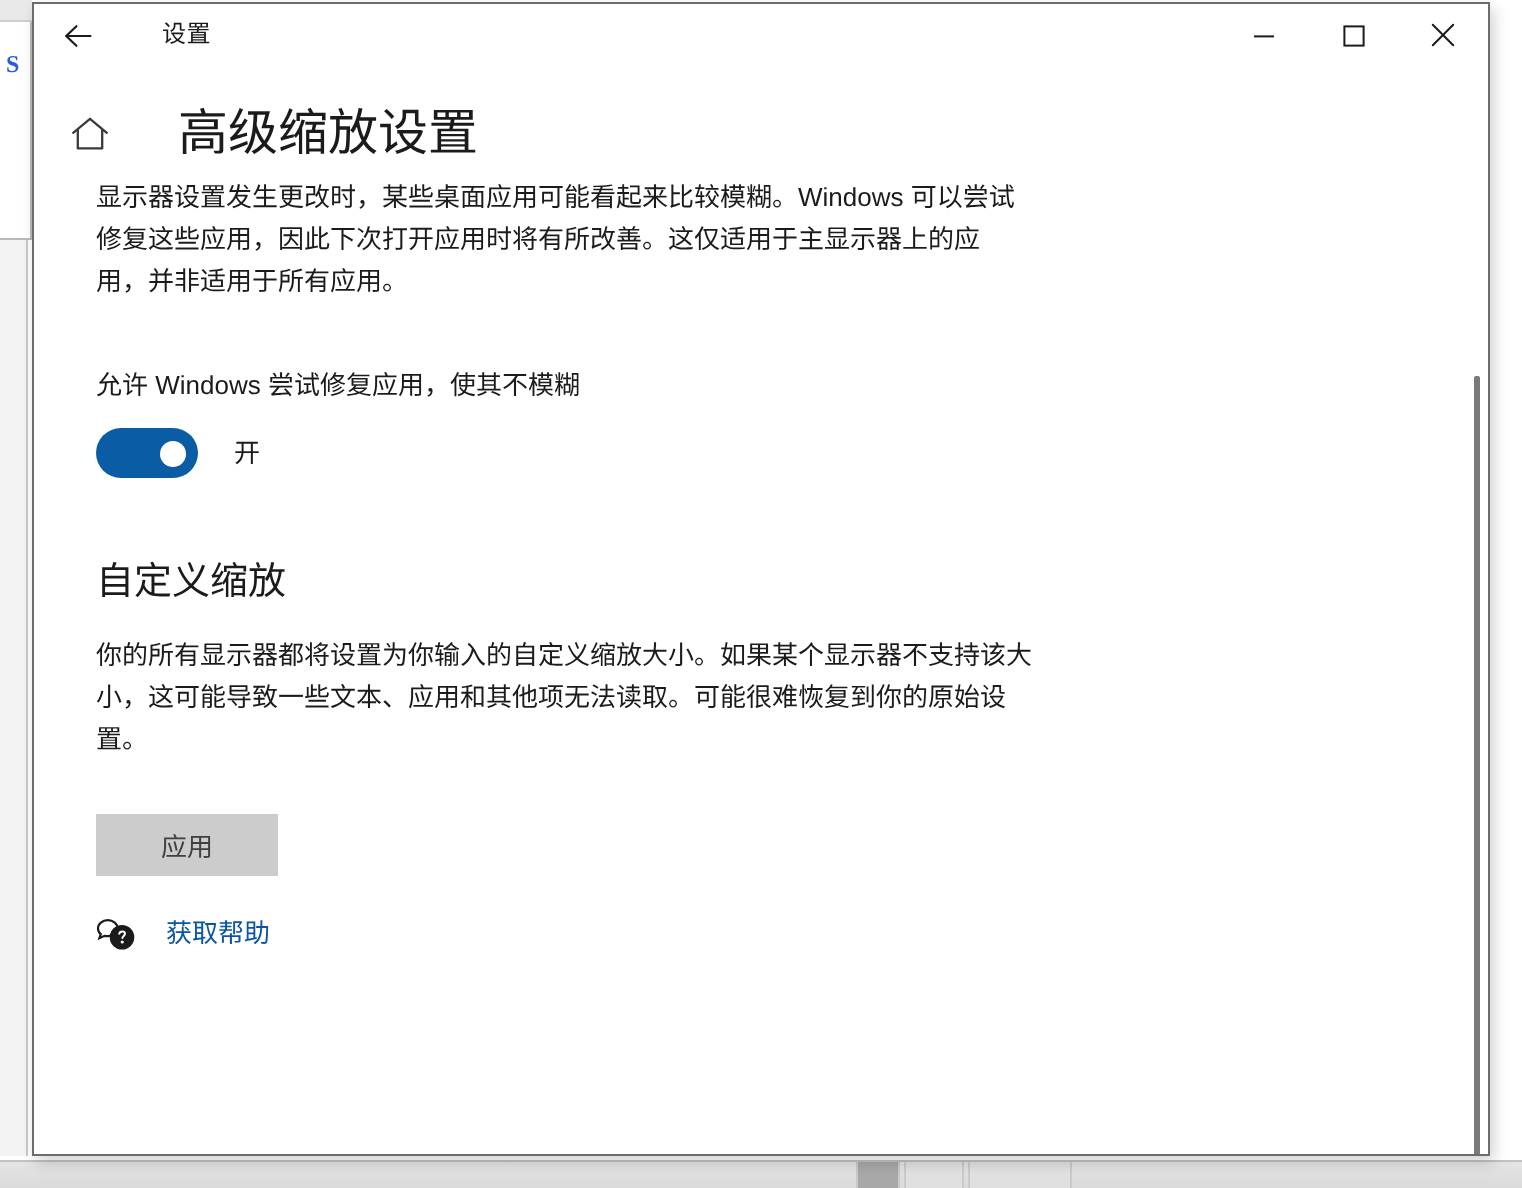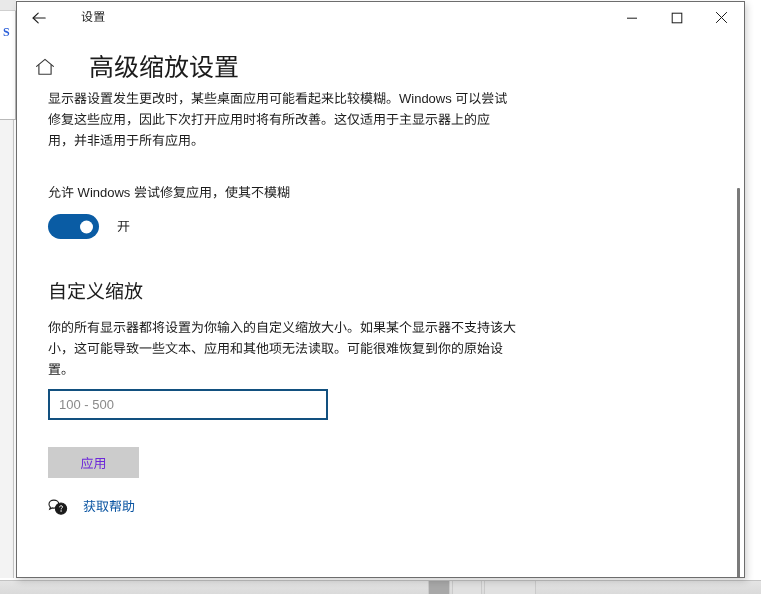"100 - 500" input.text-input { html: <input> -> none }
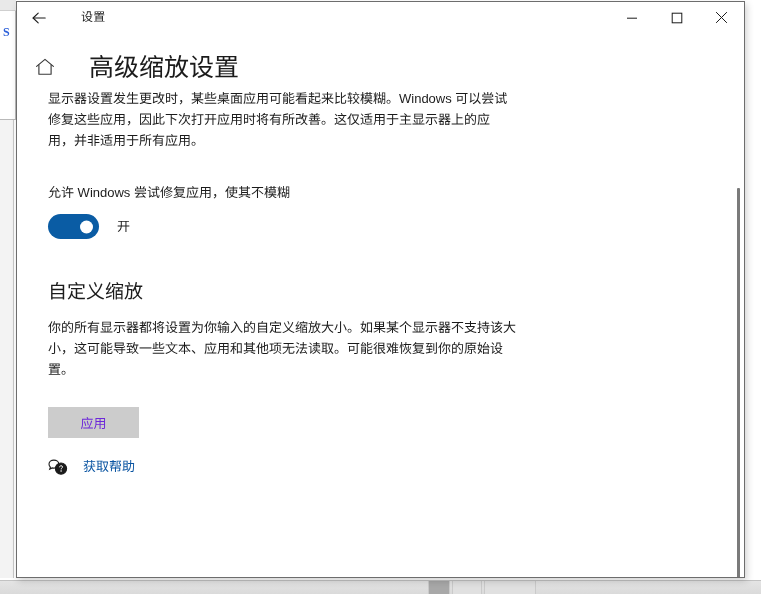"应用" .apply-button { color: #6d28d9 -> #404040 }
